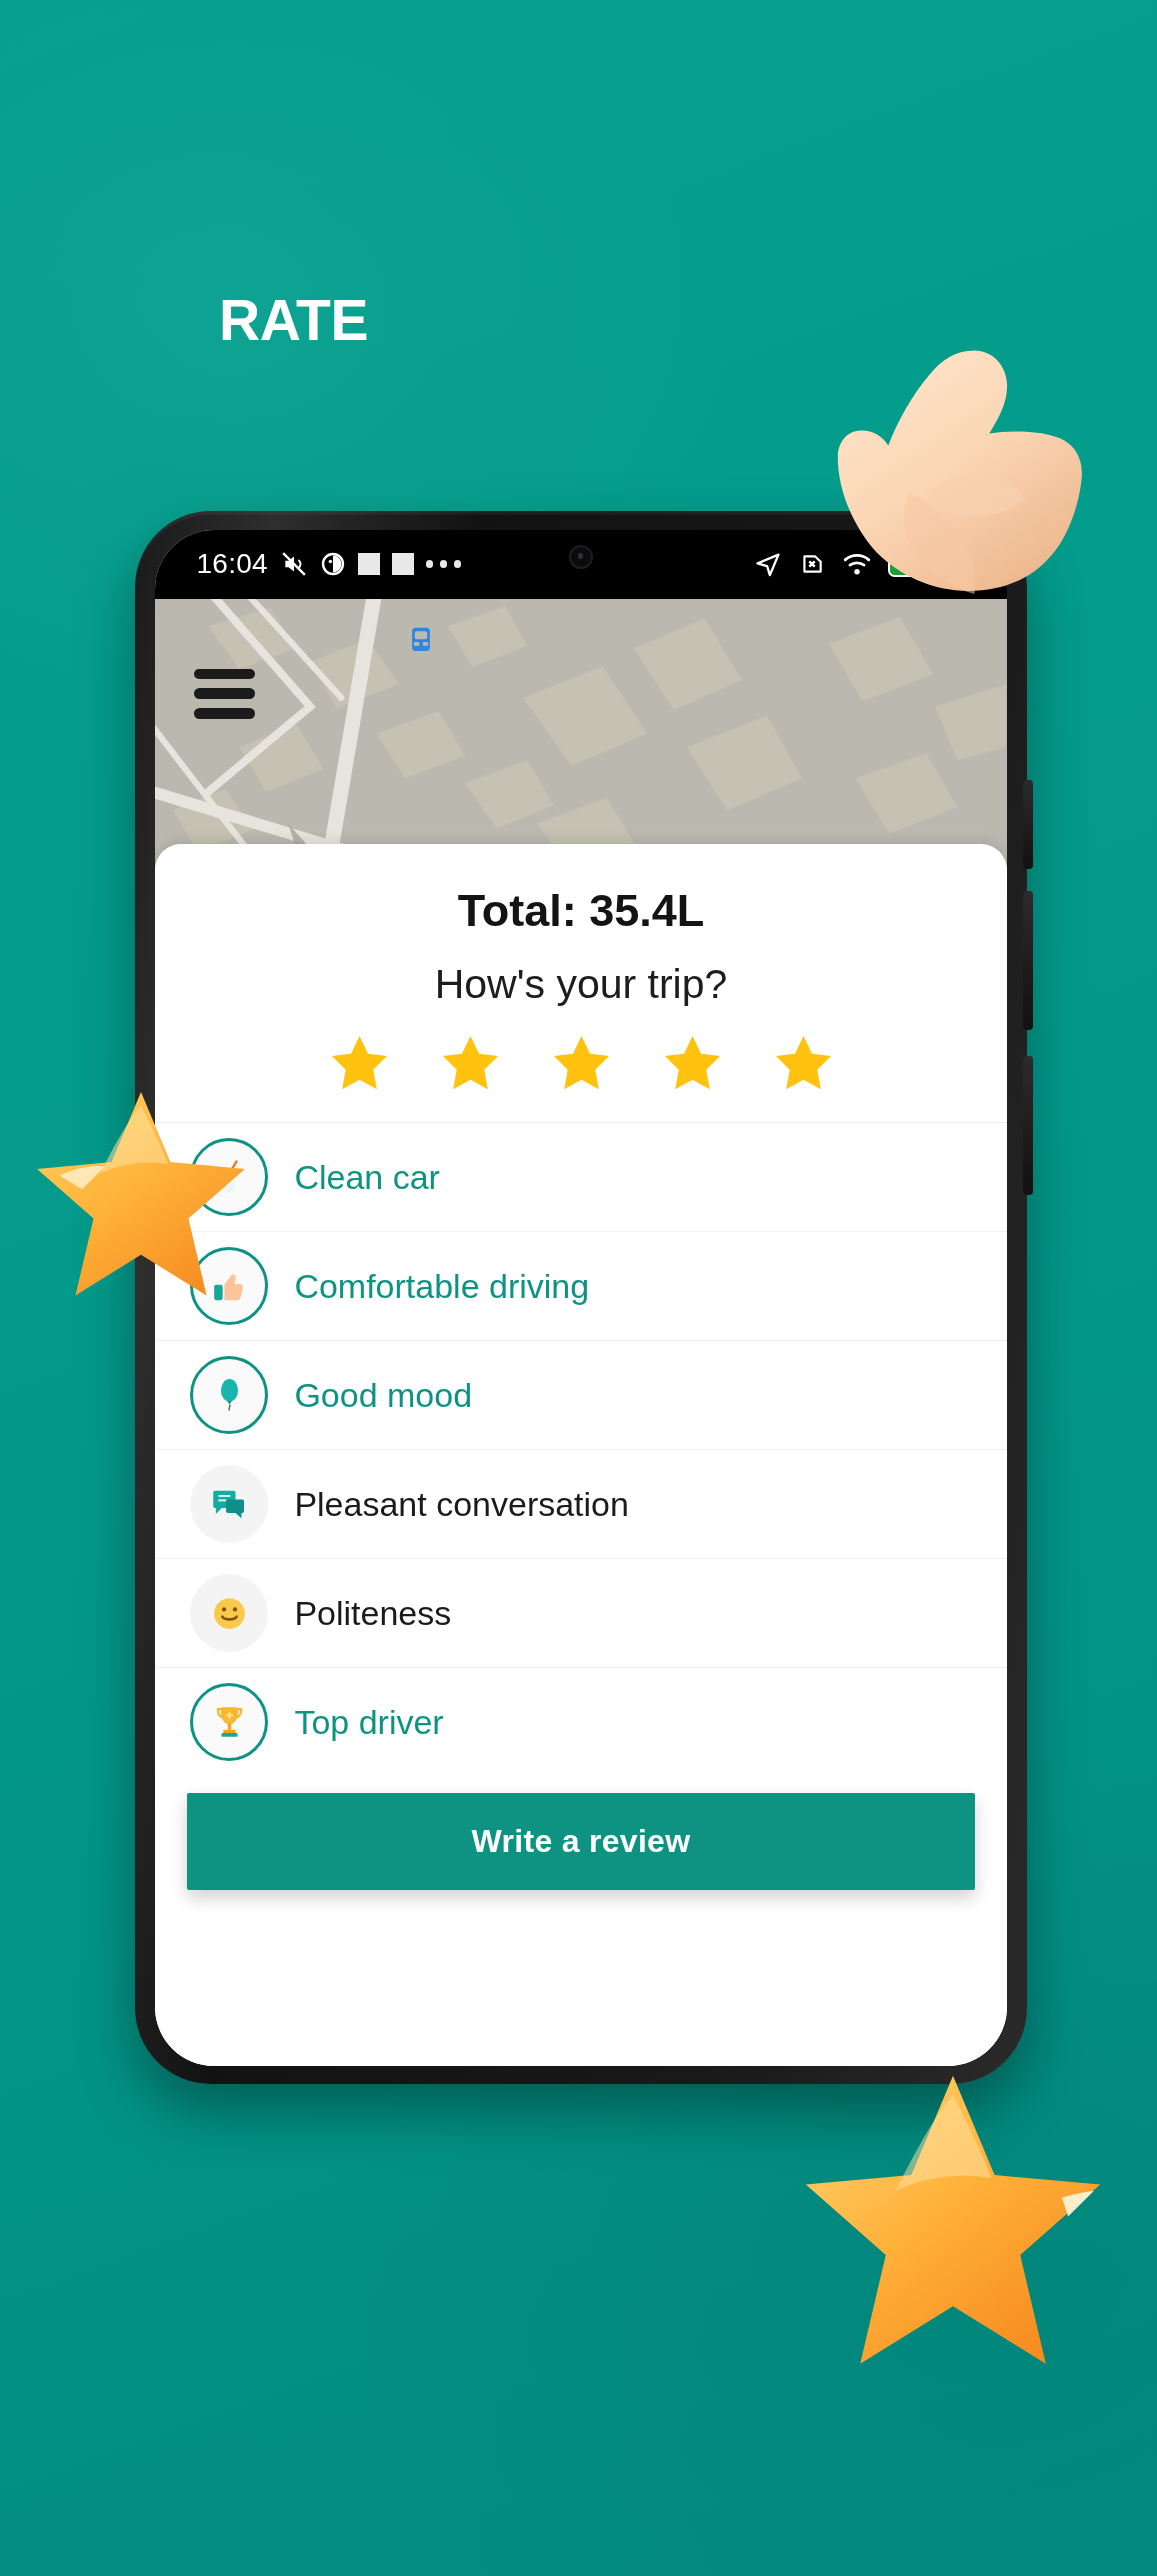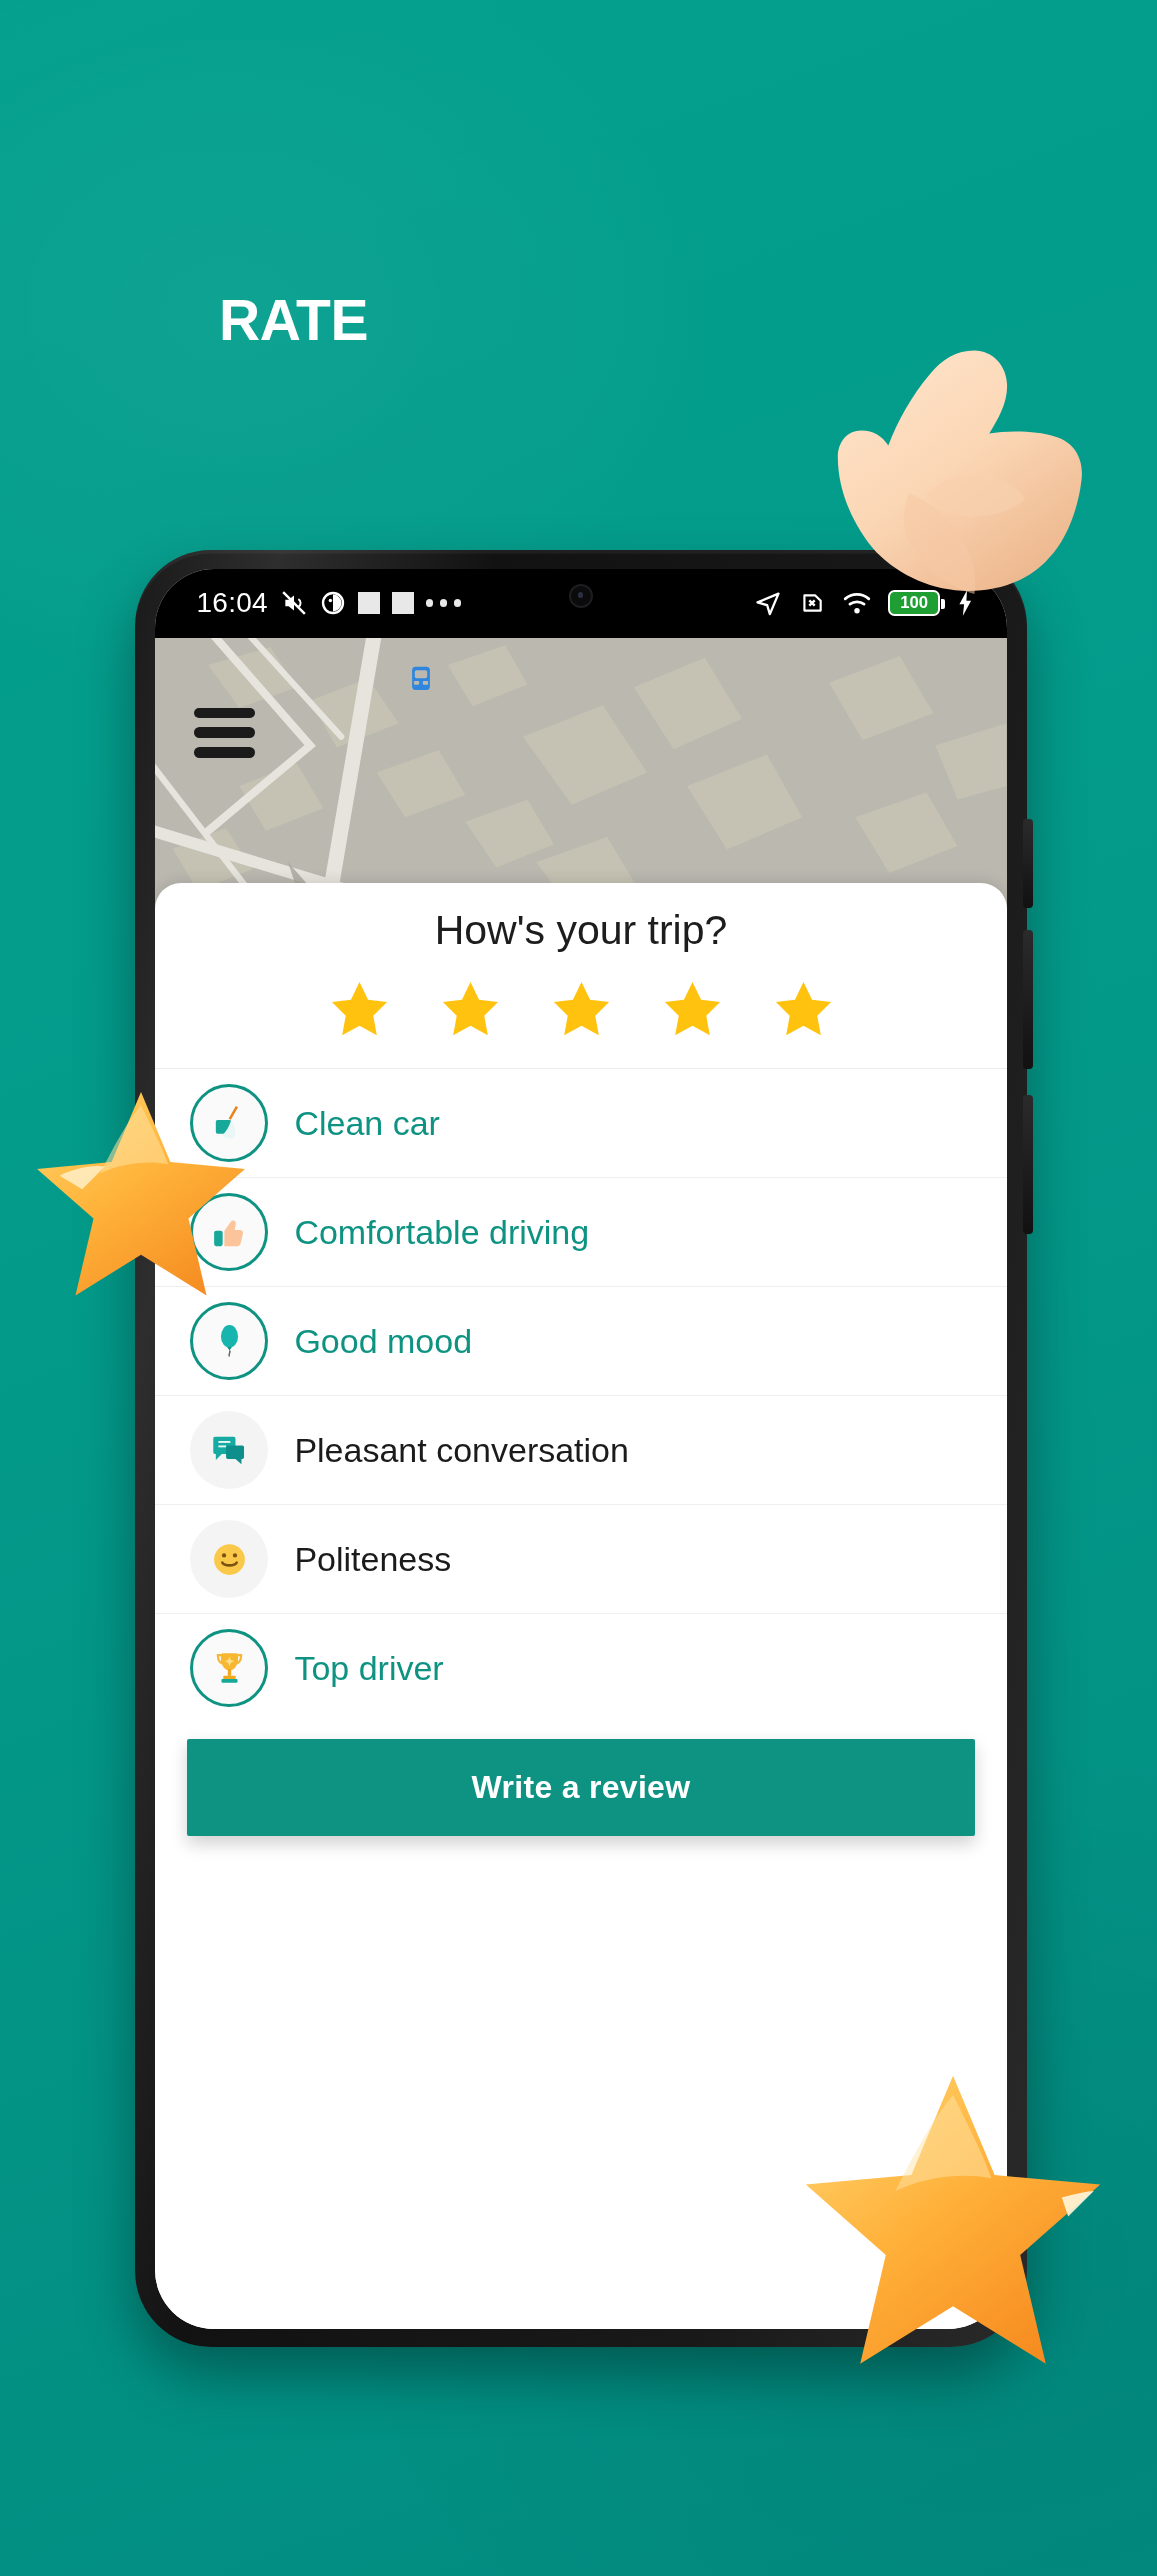"16:04" .device { height: 1797px -> 1573px; top: 550px -> 511px }
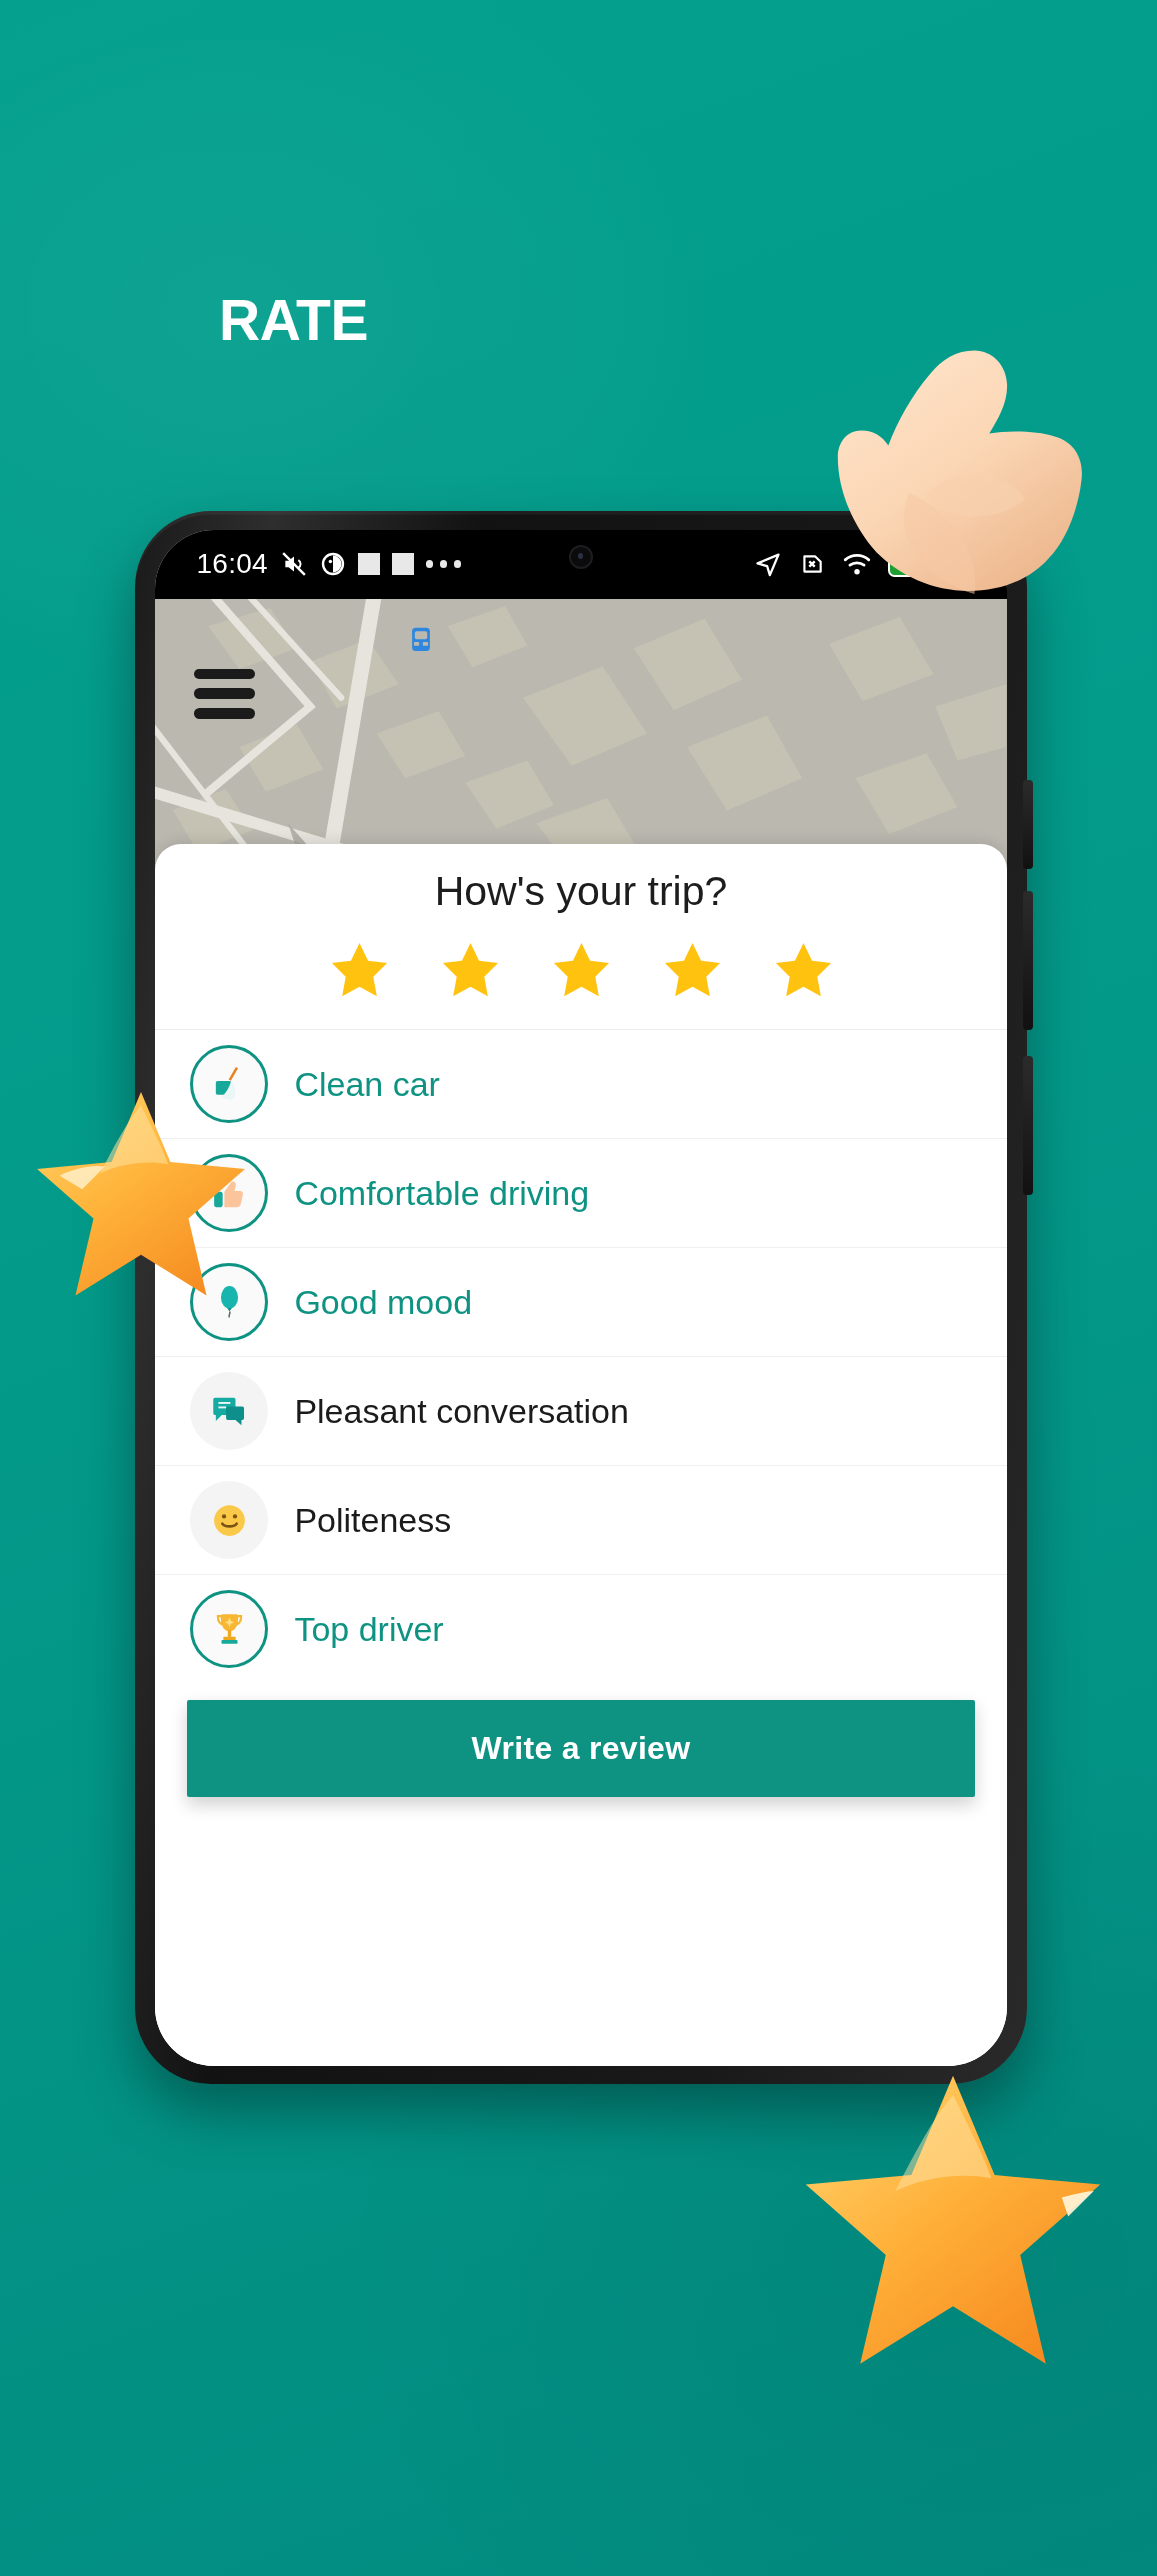"Total: 35.4L" div.total { html: none -> <div>Total: 35.4L</div> }
